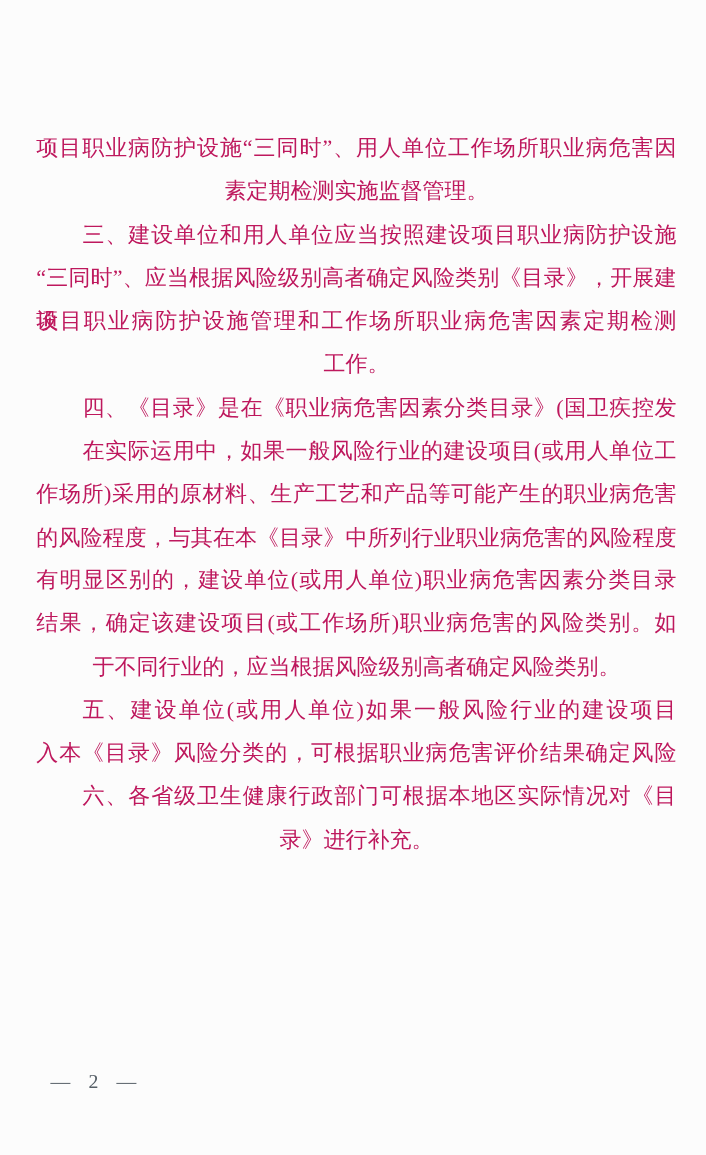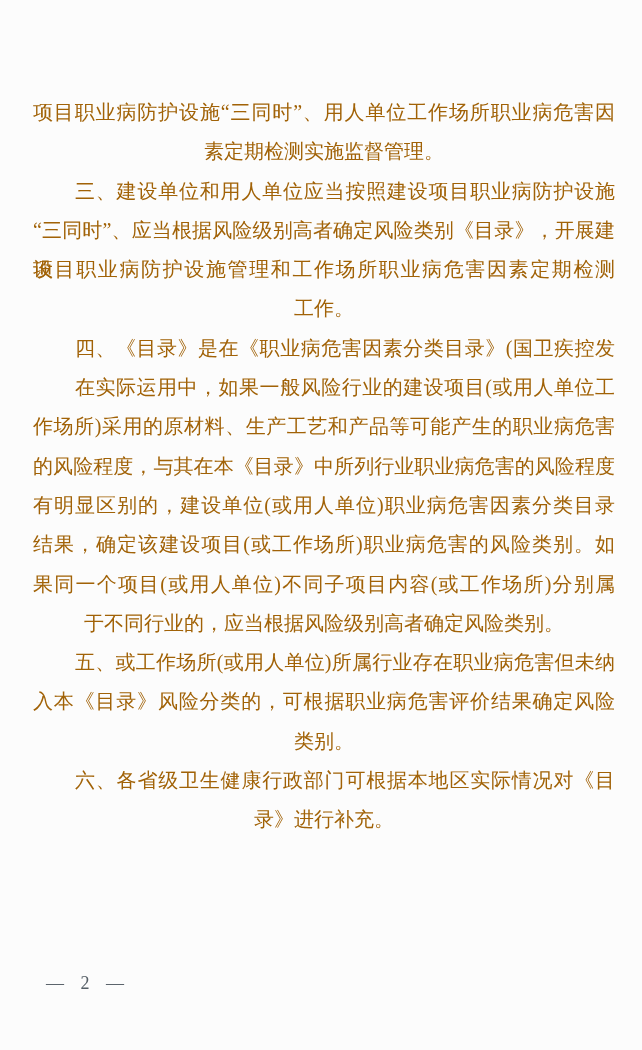"项目职业病防护设施“三同时”、用人单位工作场所职业病危害因" .doc-body { color: #a16207 -> #be185d; top: 93px -> 116px }
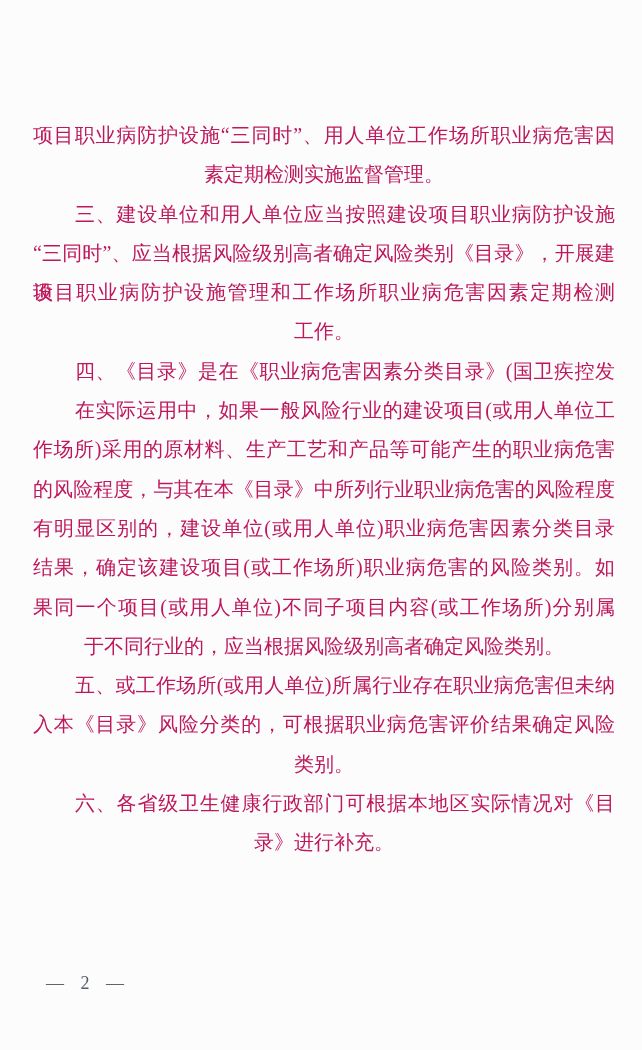"果同一个项目(或用人单位)不同子项目内容(或工作场所)分别属" div.doc-line { html: <div>果同一个项目(或用人单位)不同子项目内容(或工作场所)分别属</div> -> none }
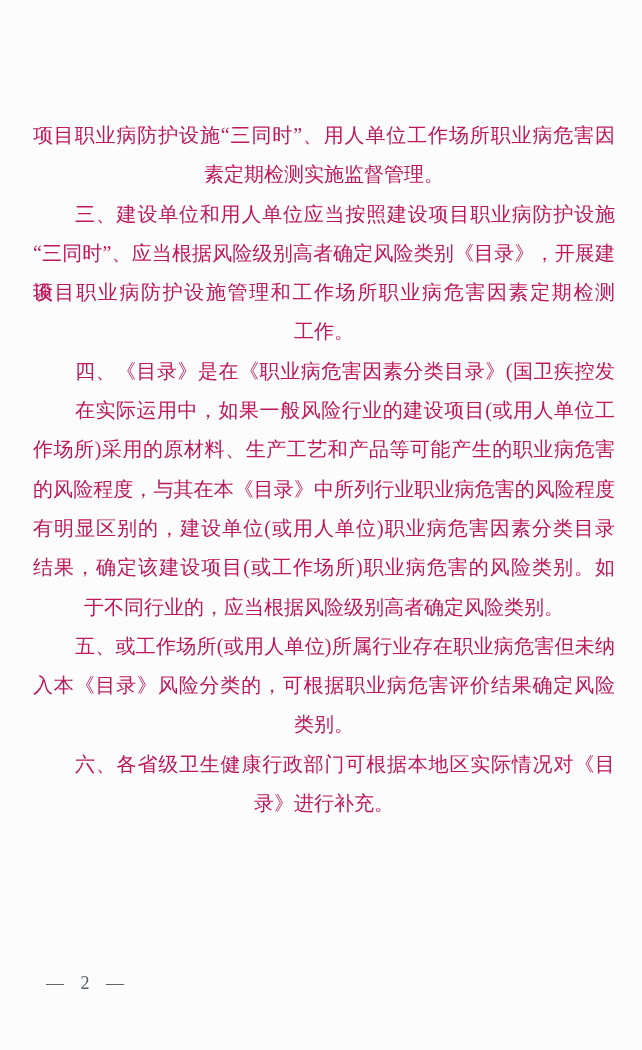"五、或工作场所(或用人单位)所属行业存在职业病危害但未纳" div.doc-line { text: 或工作场所(或用人单位)所属行业存在职业病危害但未纳 -> 建设单位(或用人单位)如果一般风险行业的建设项目 }
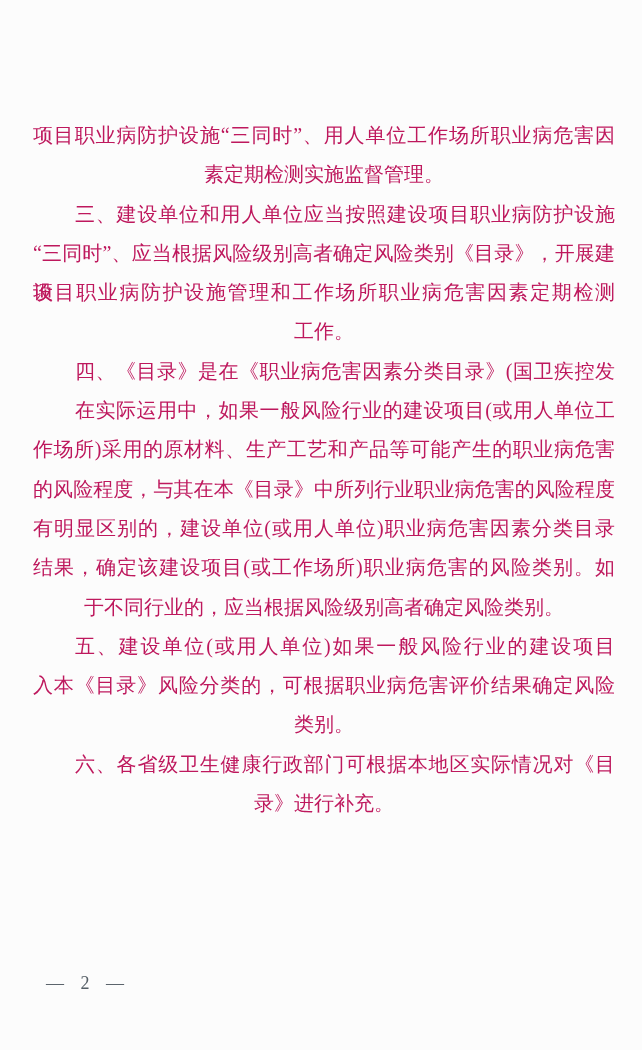"类别。" div.doc-line { html: <div>类别。</div> -> none }
